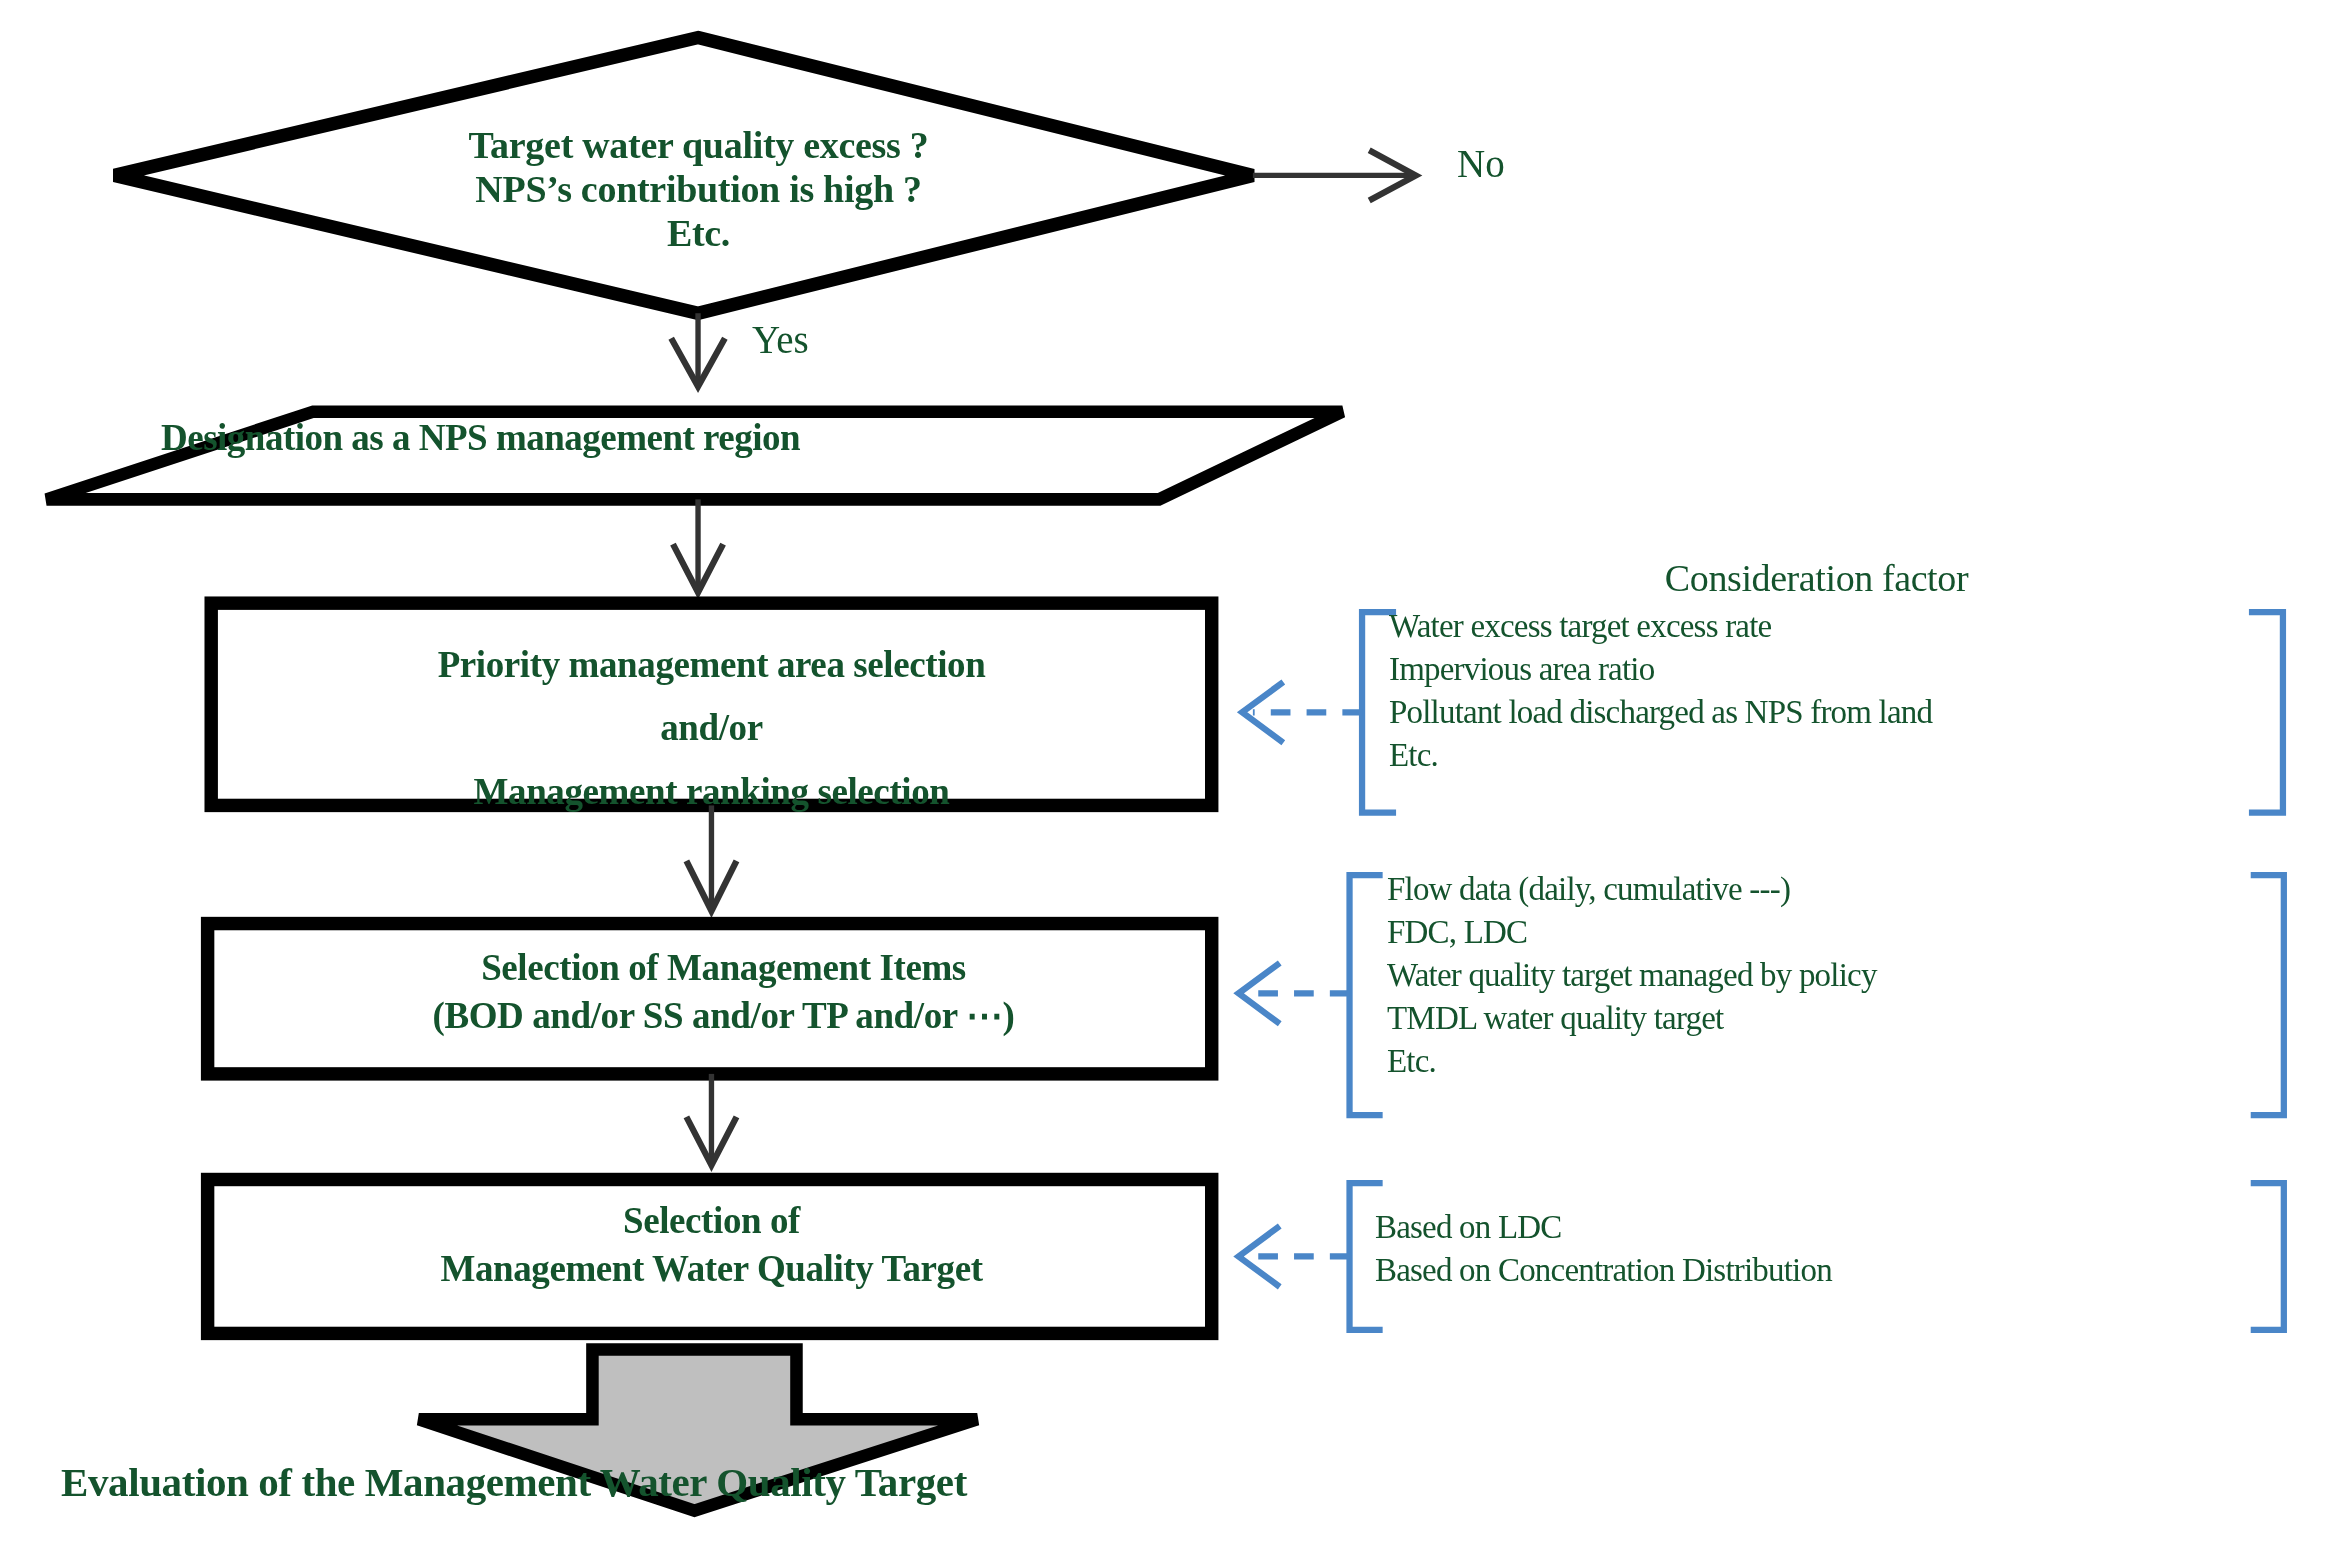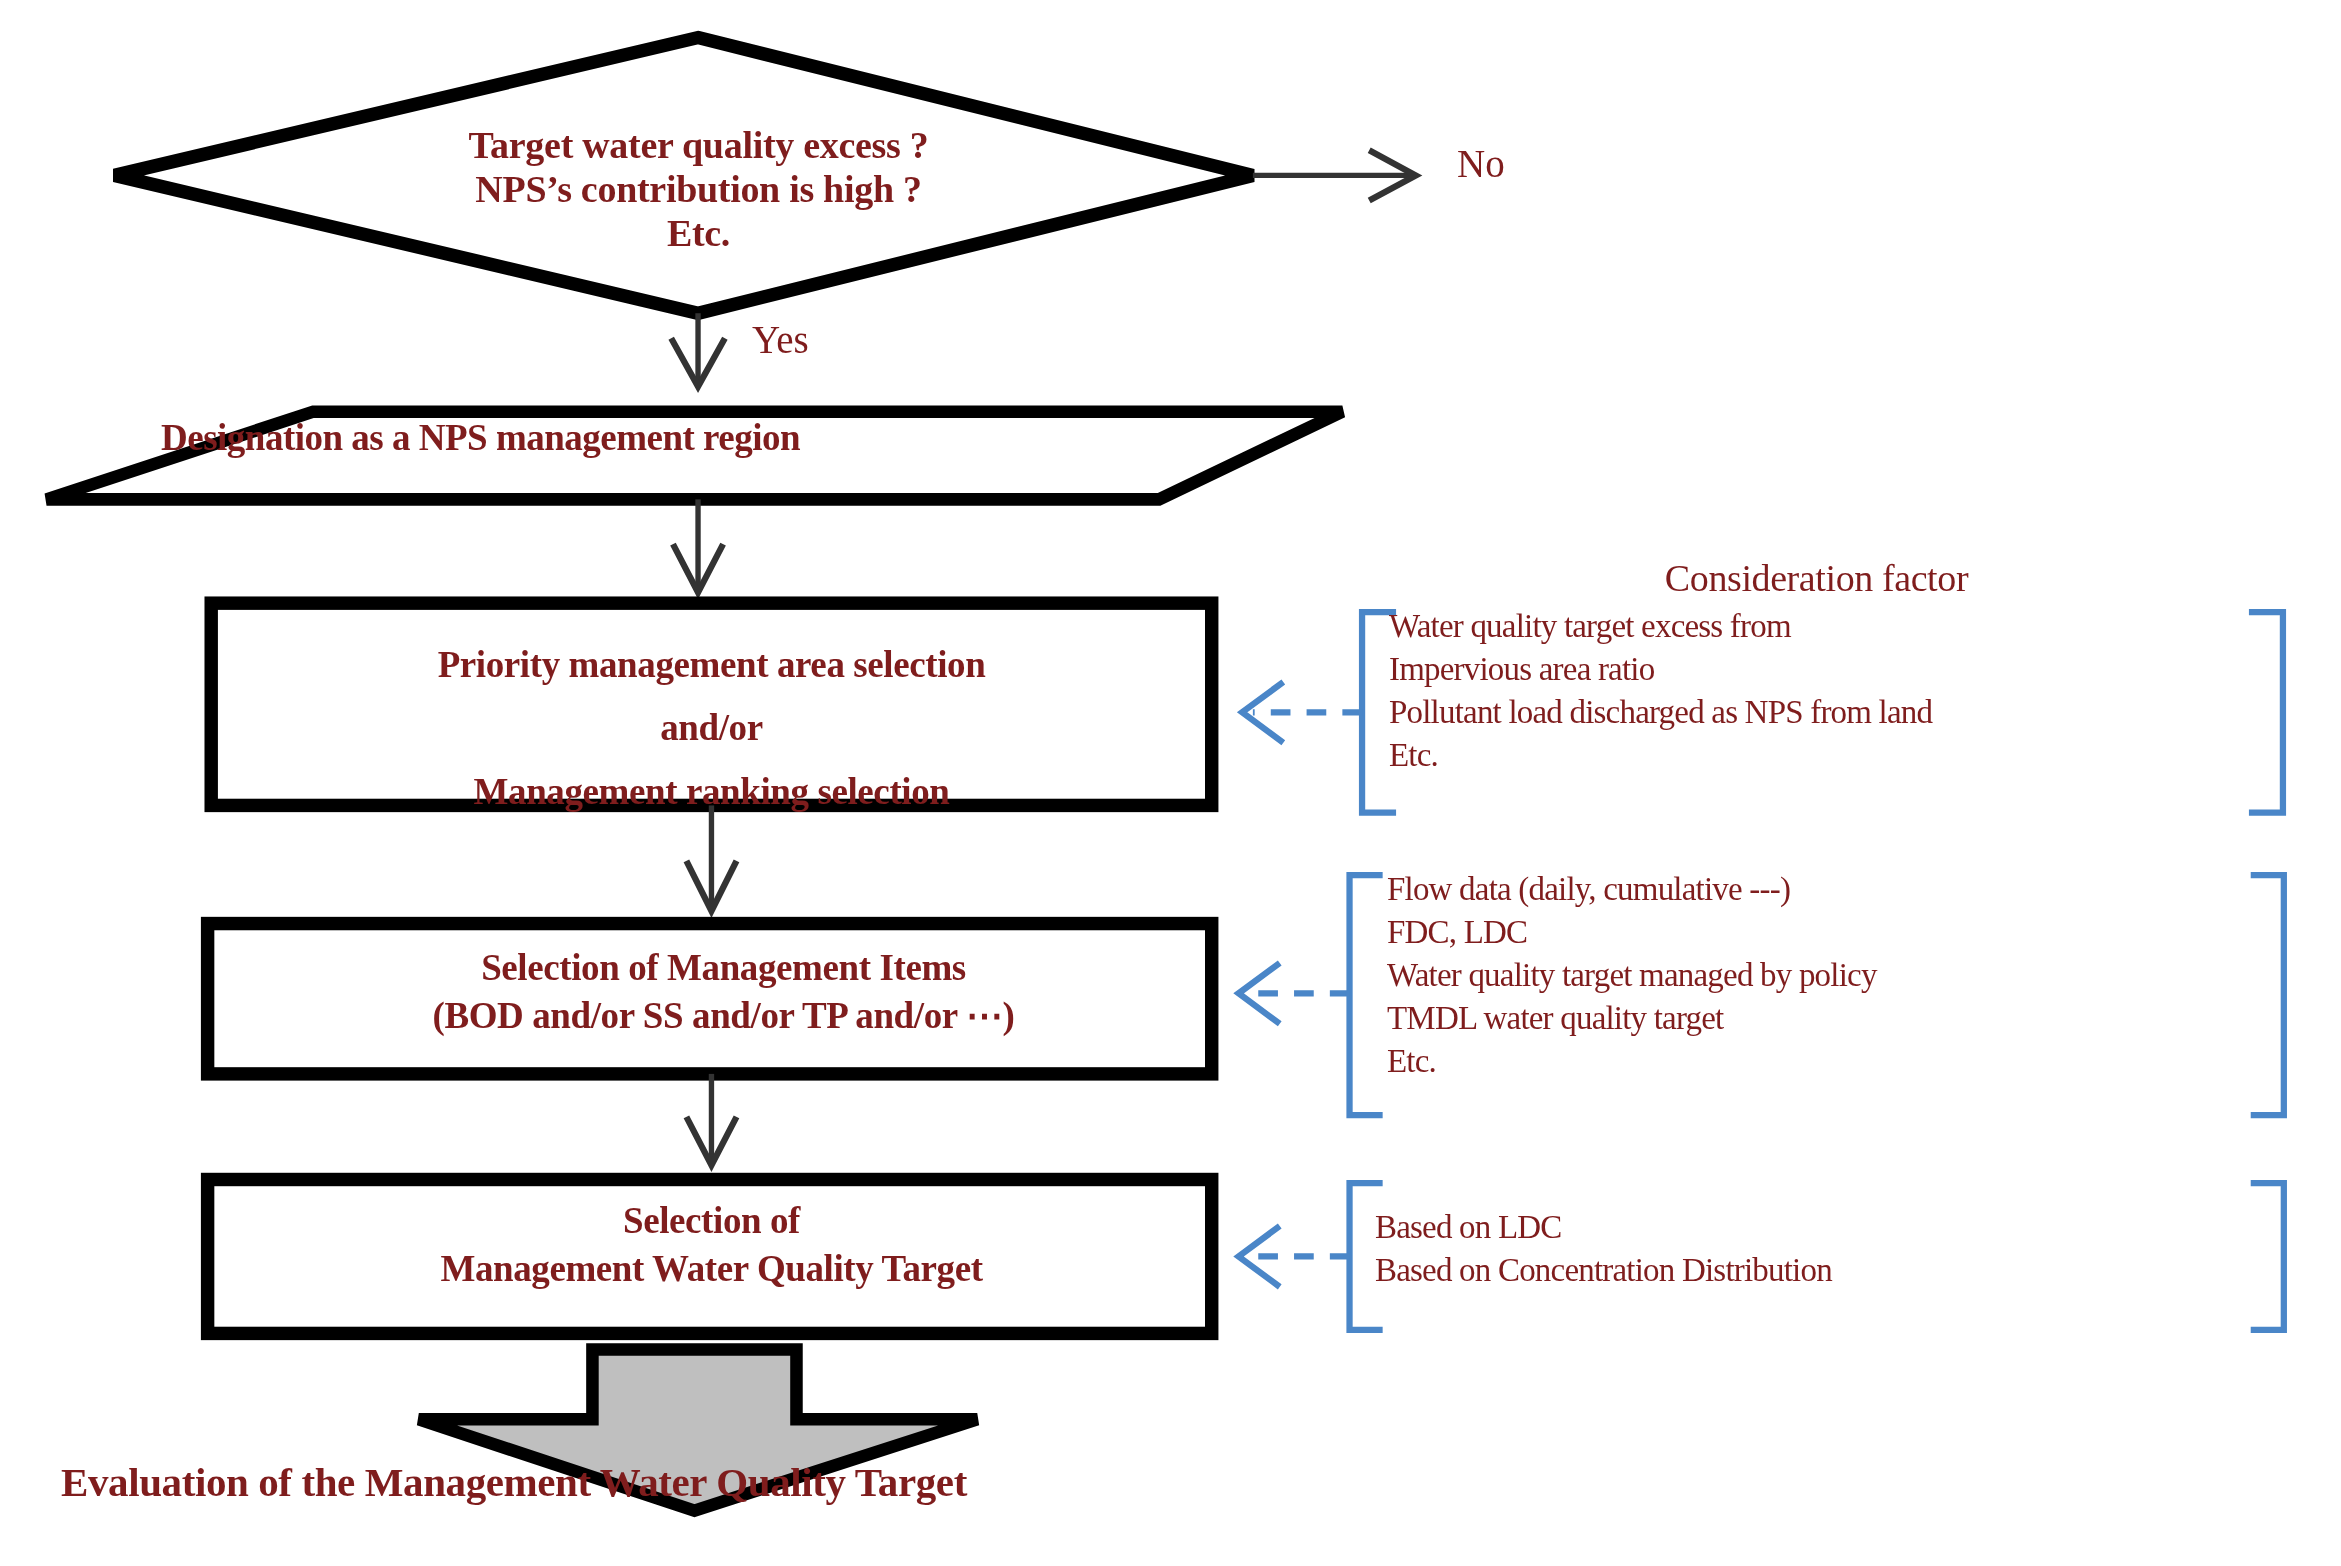"Target water quality excess ?" .txt { color: #7f1d1d -> #14532d }
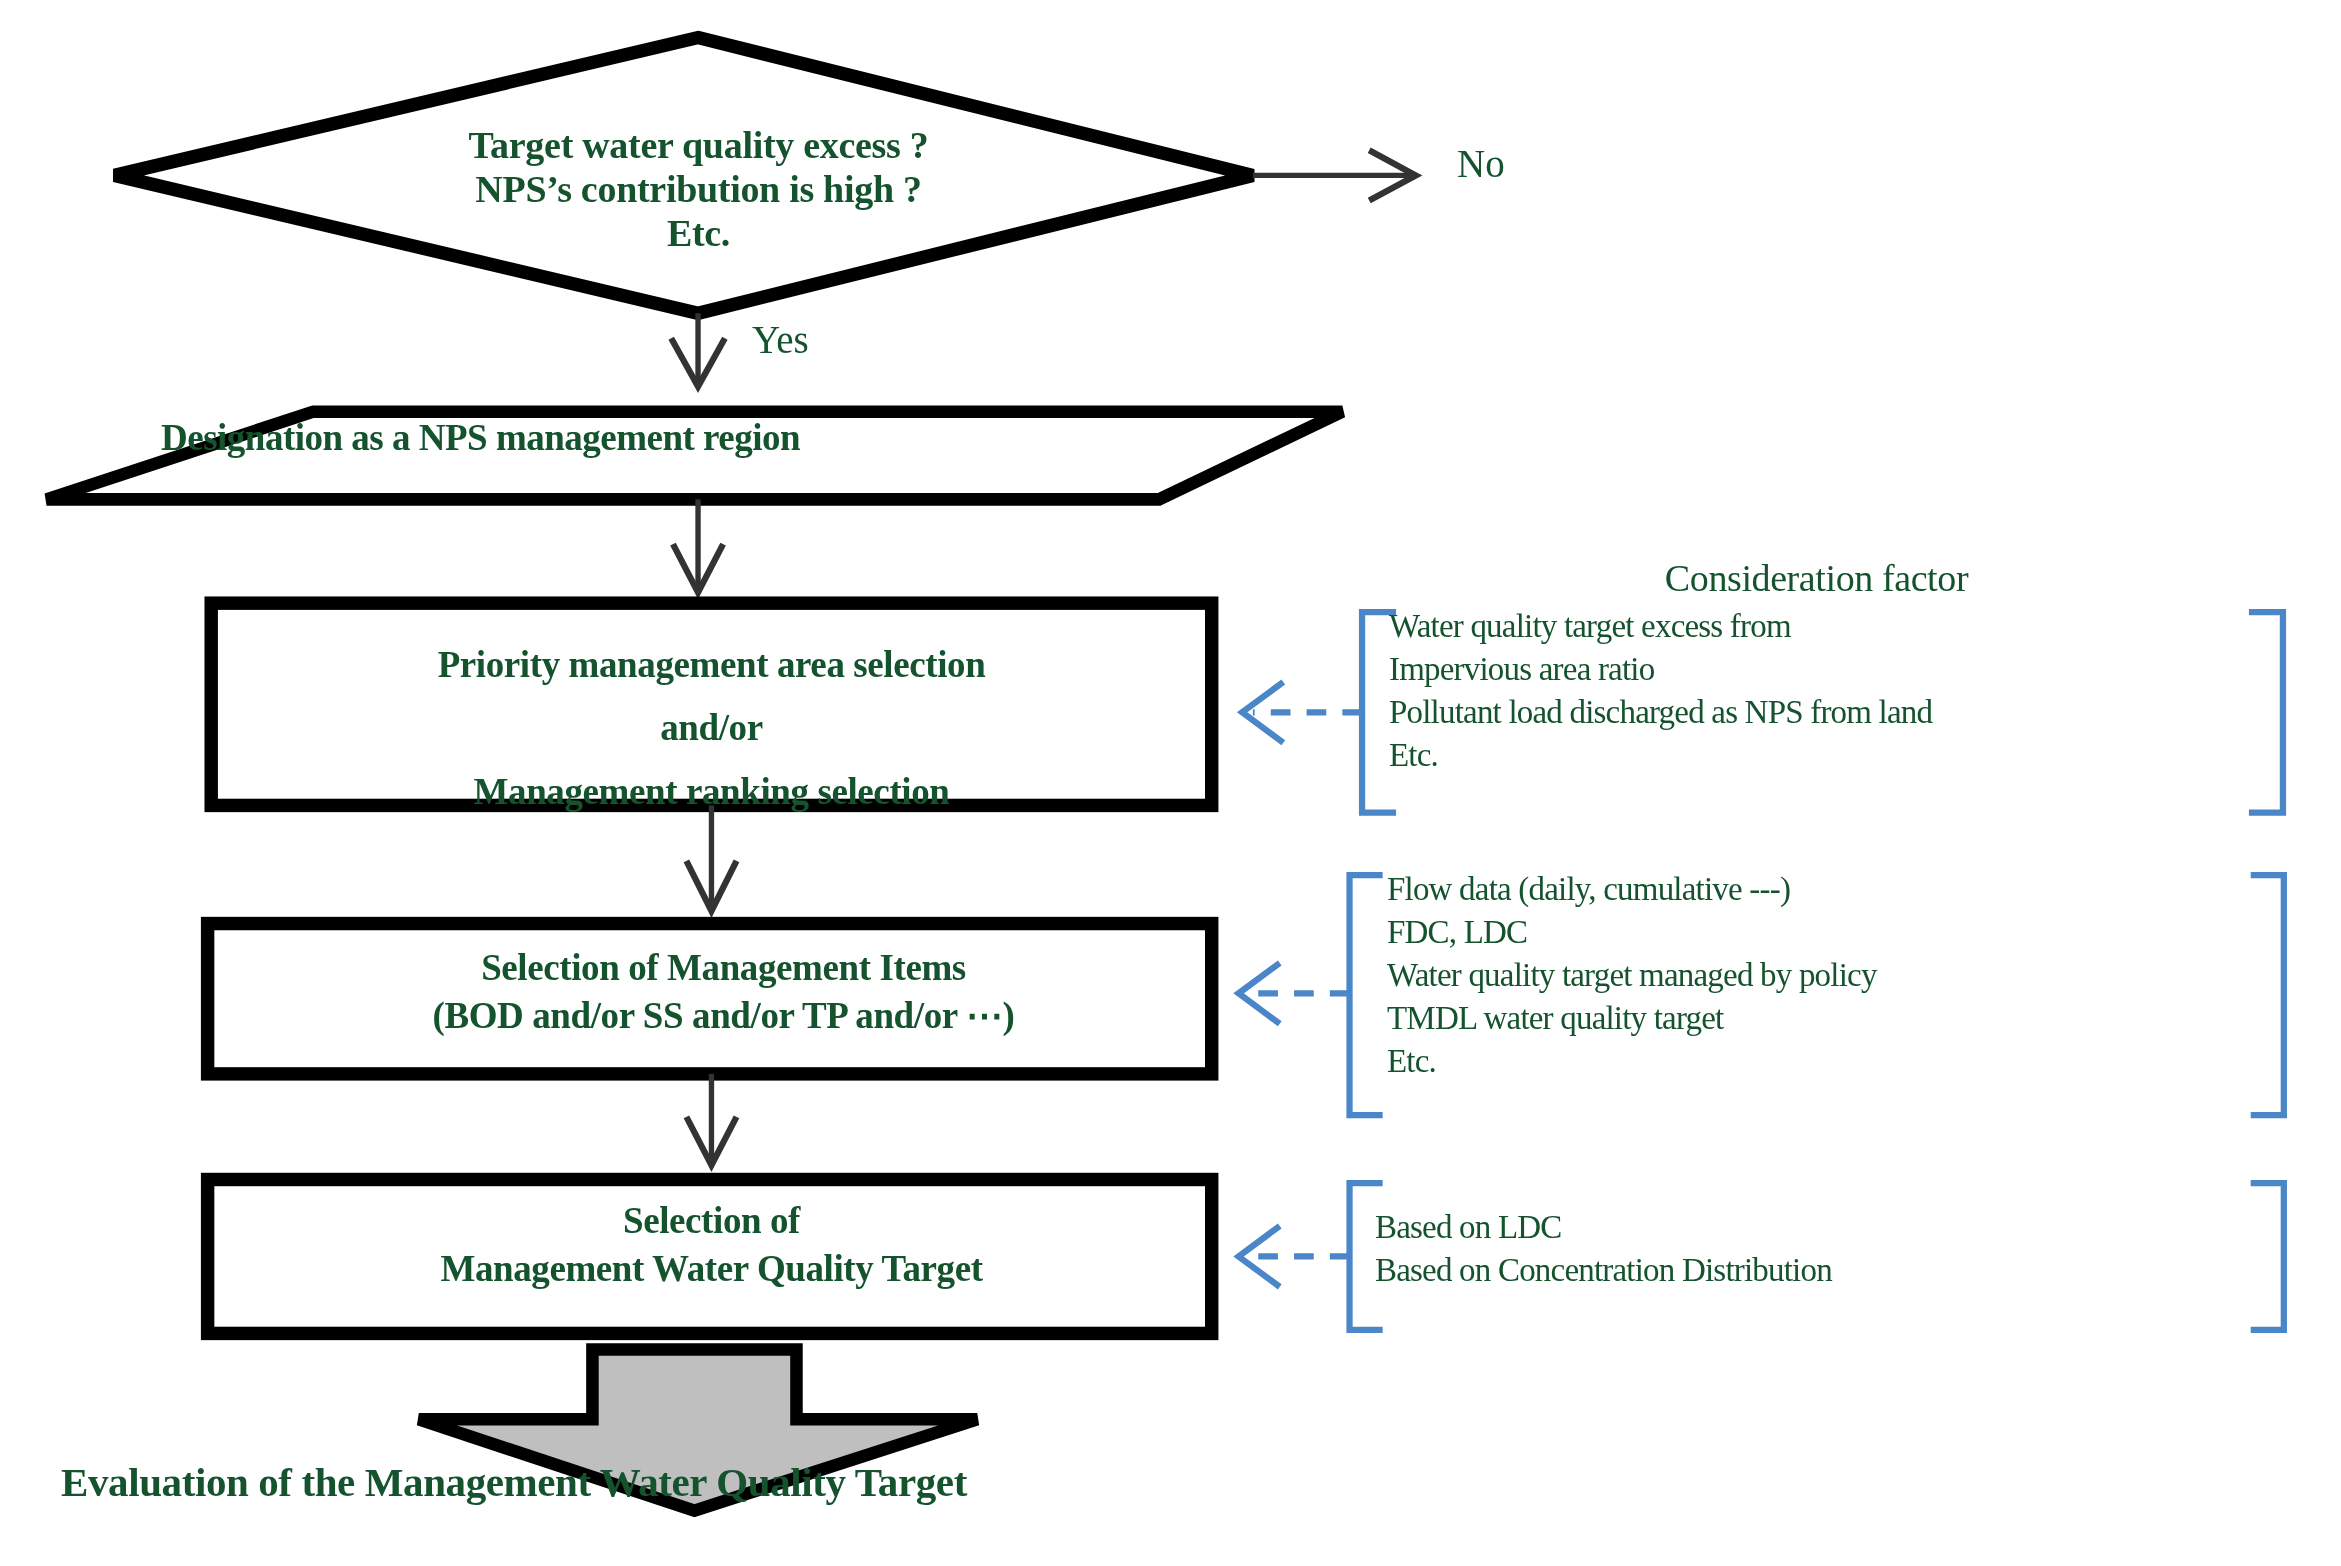"Water quality target excess from" div { text: quality target excess from -> excess target excess rate }
